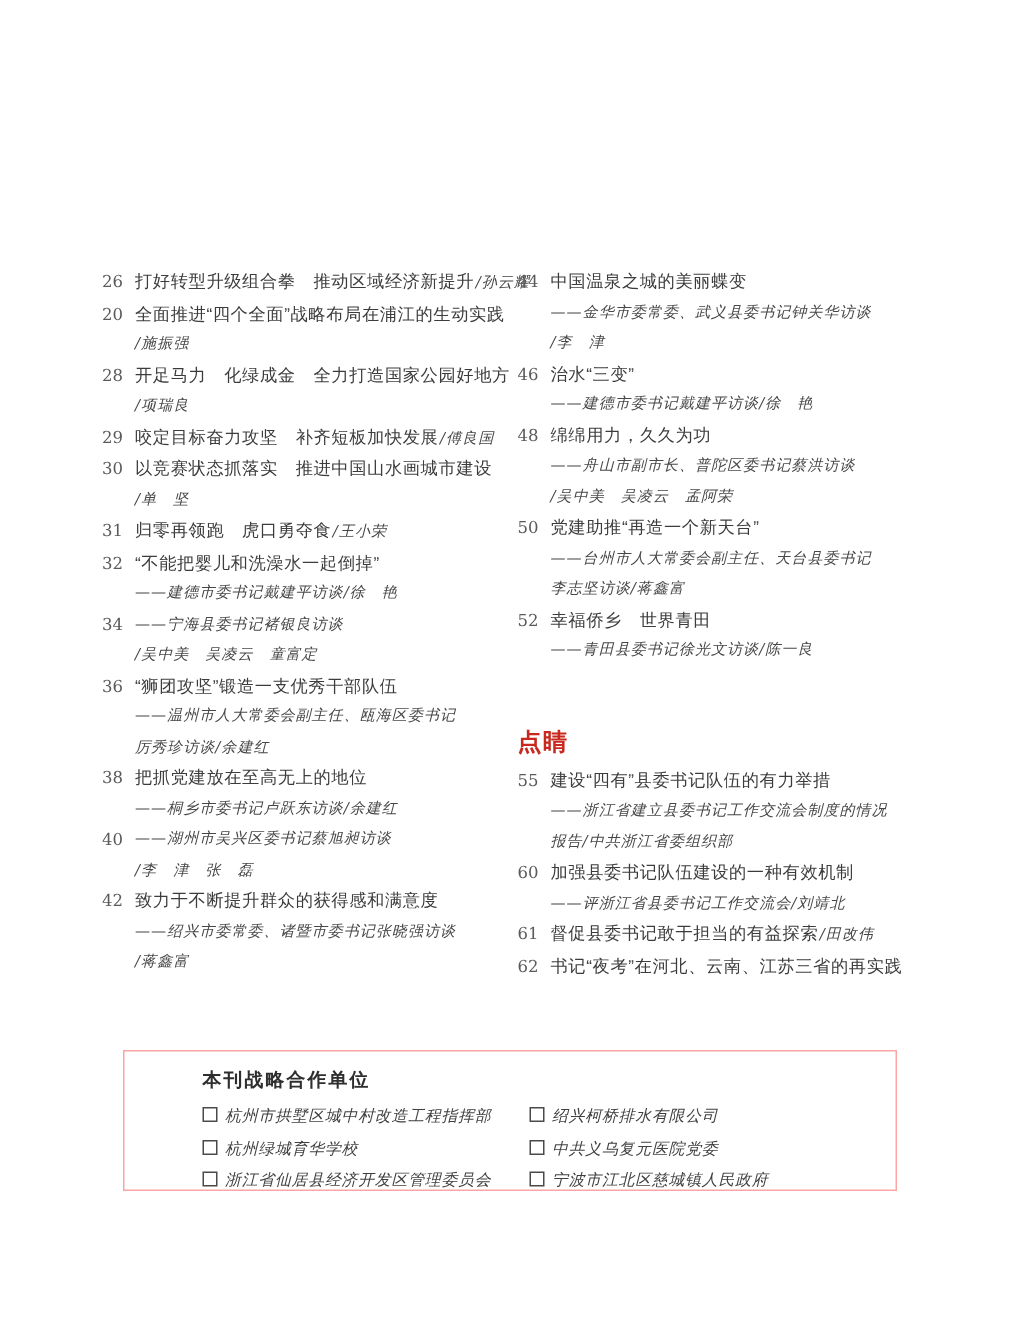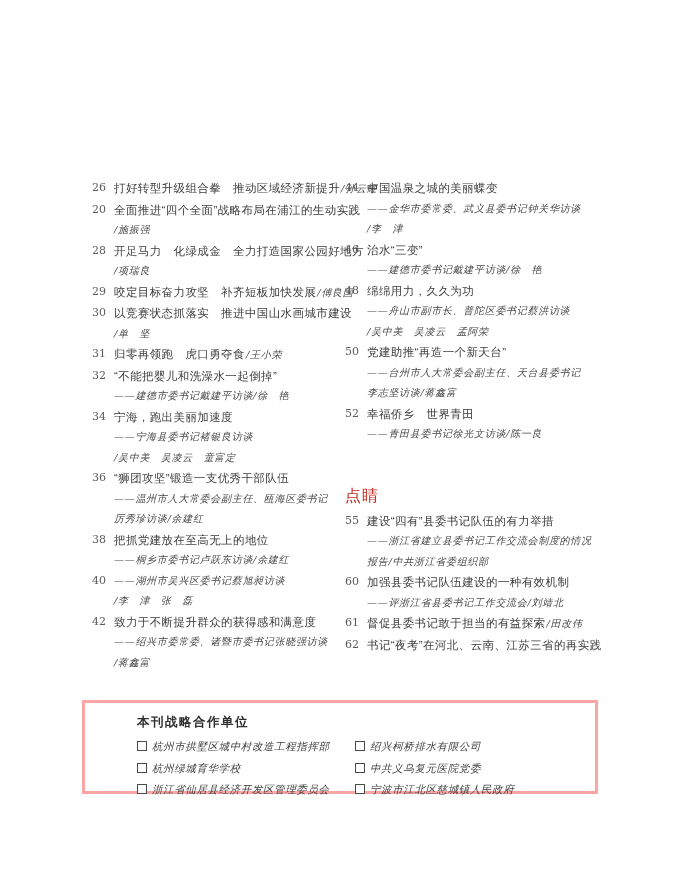"26" .col-left { left: 92px -> 68px }
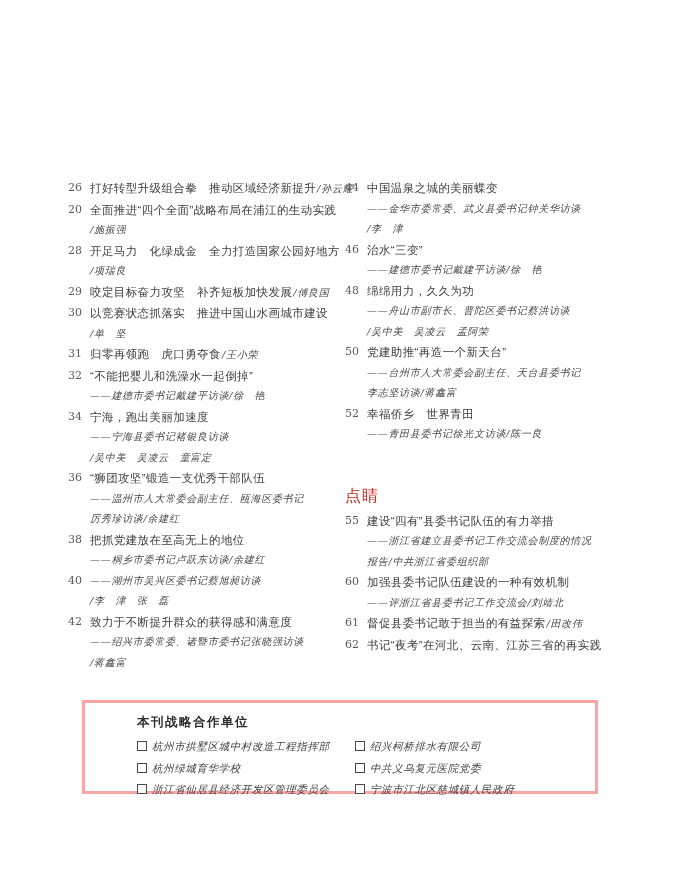"宁海，跑出美丽加速度" div.line { html: <div><span>宁海，跑出美丽加速度</span></div> -> none }
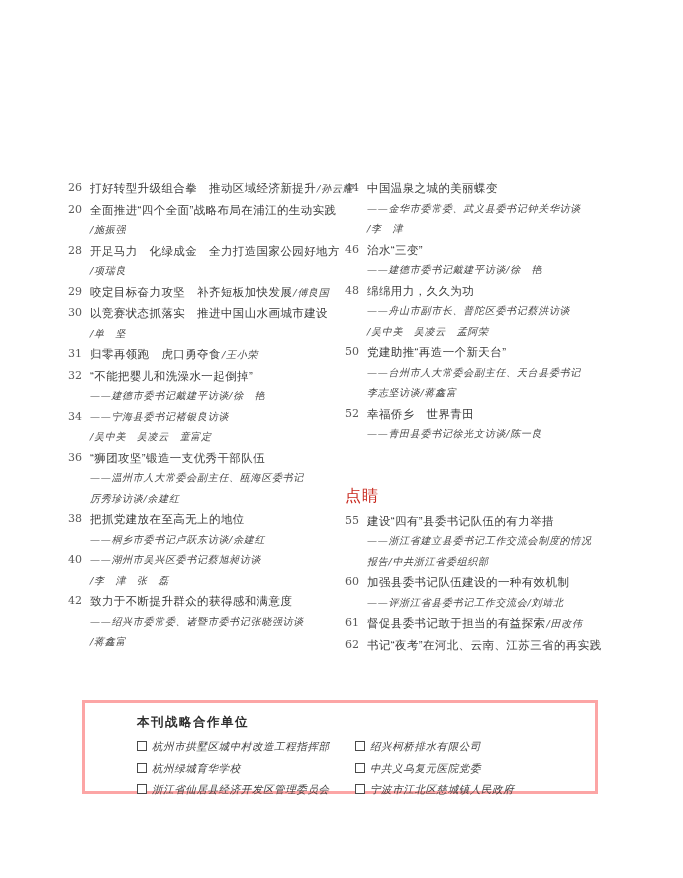"点睛" .dj-header { font-weight: normal -> bold }
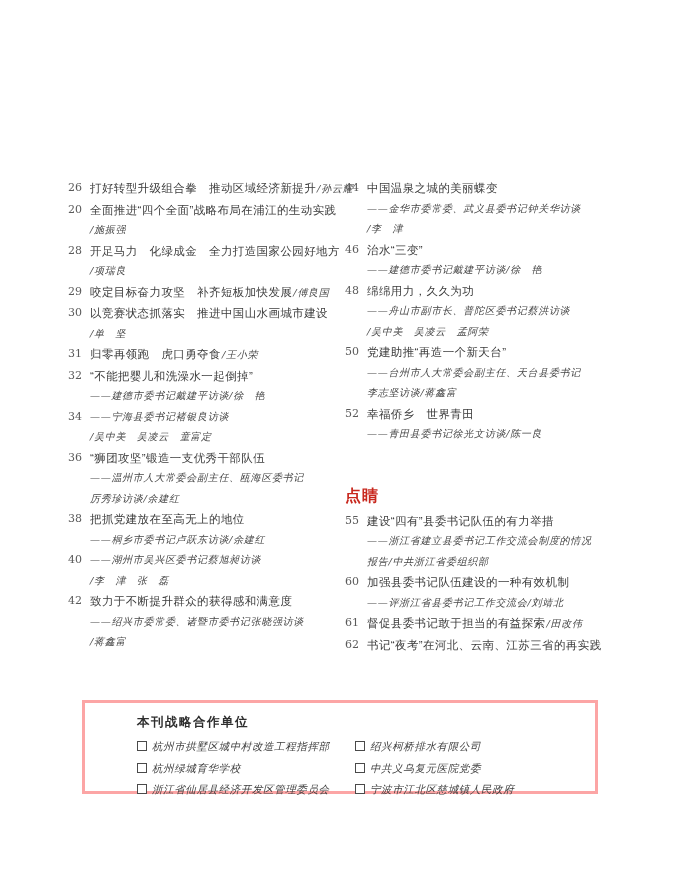"本刊战略合作单位" .partner-box { border: 3px solid #fca5a5 -> 1px solid #fca5a5 }
